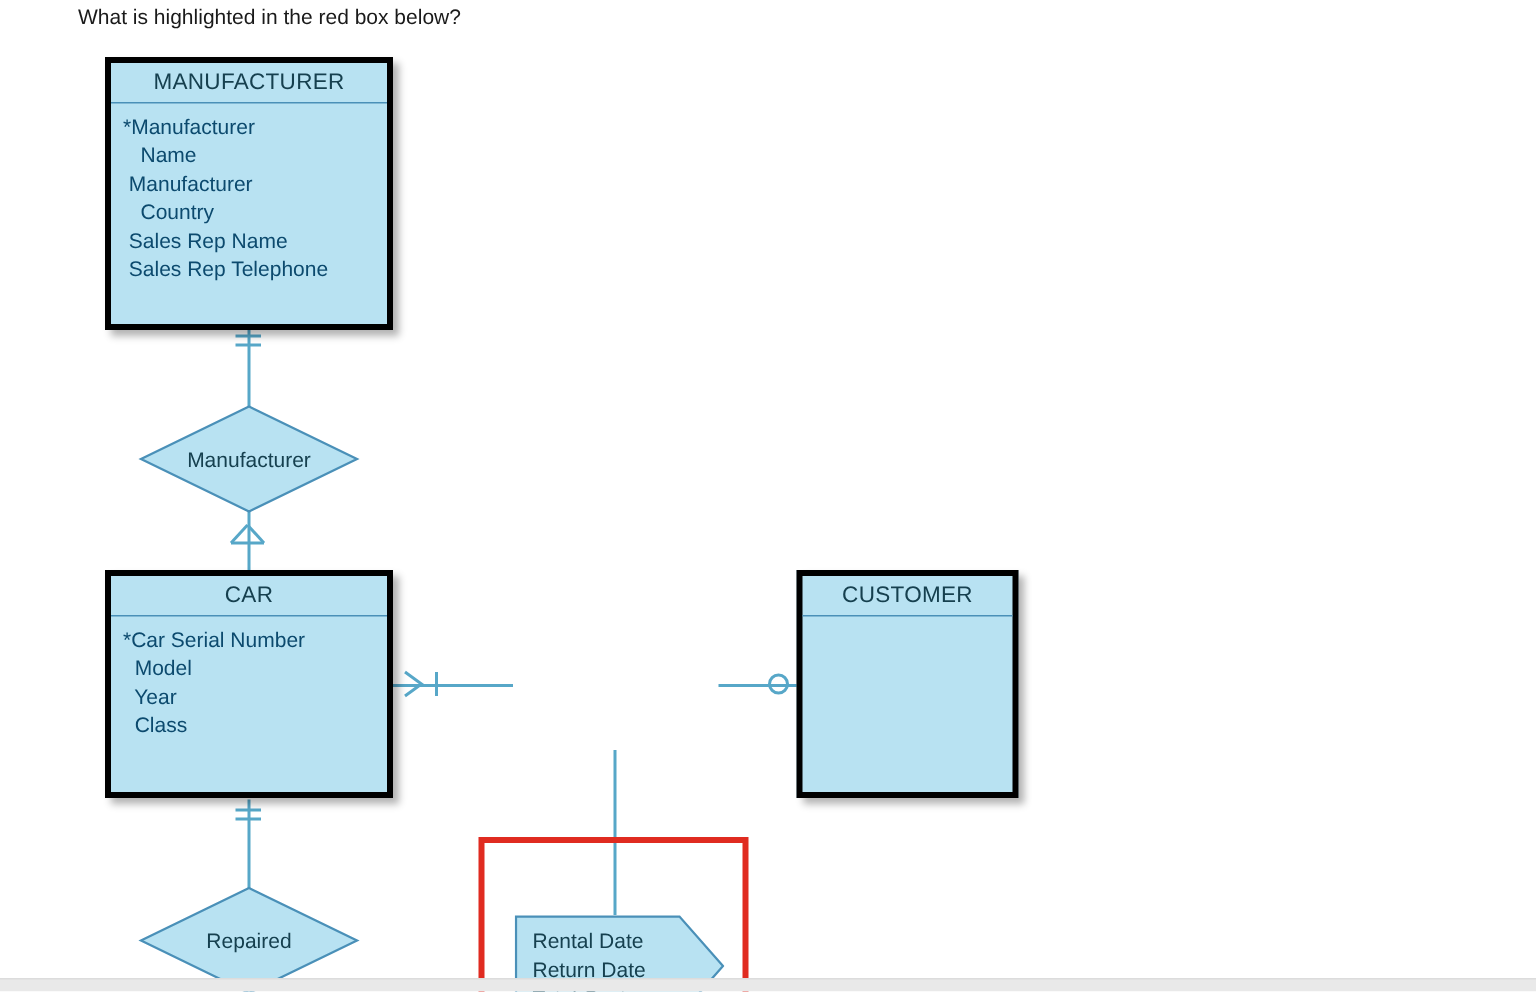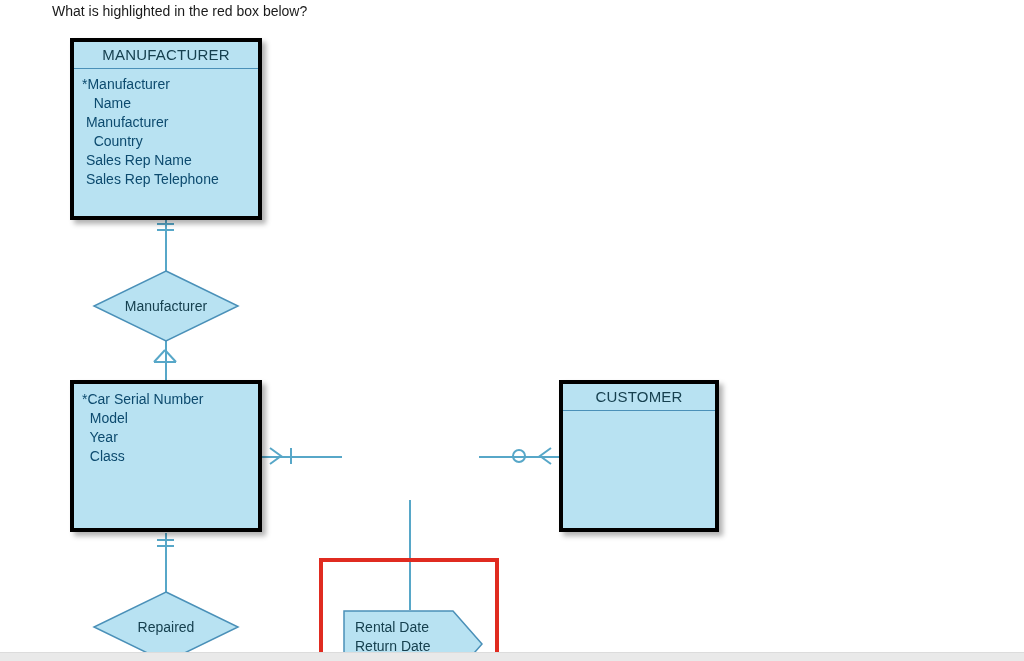"CAR" div.entity-title { html: none -> <div>CAR</div> }
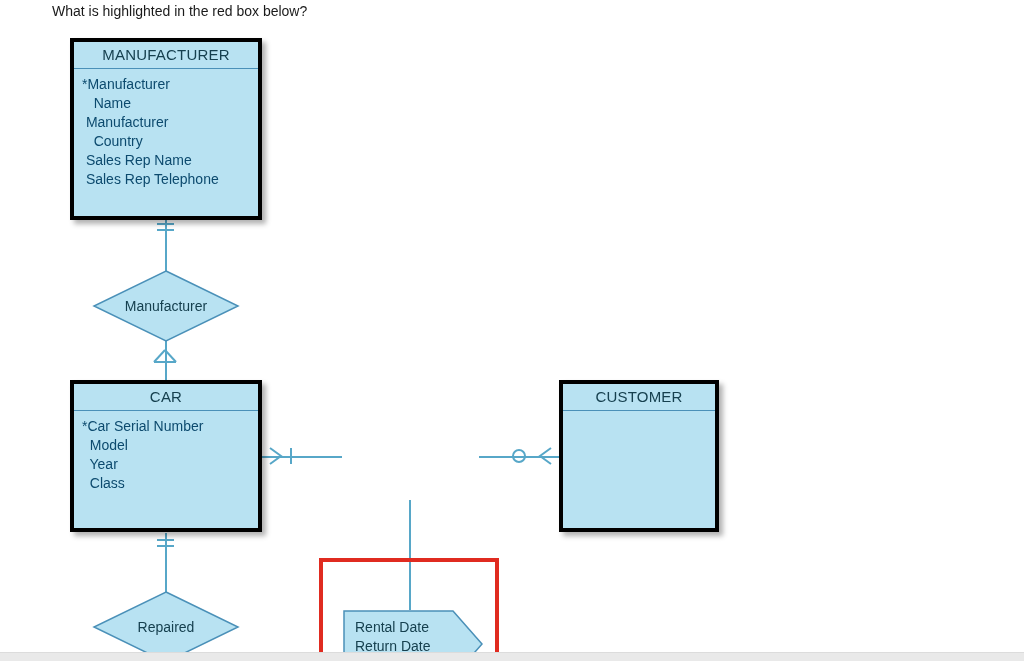"CUSTOMER" div.entity { left: 559px -> 531px; width: 160px -> 148px }
